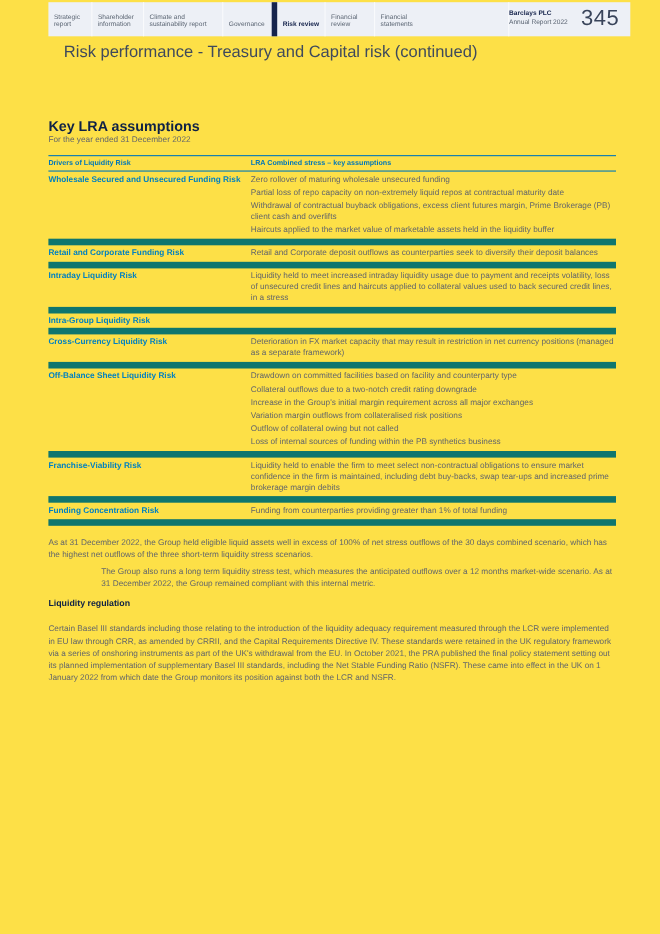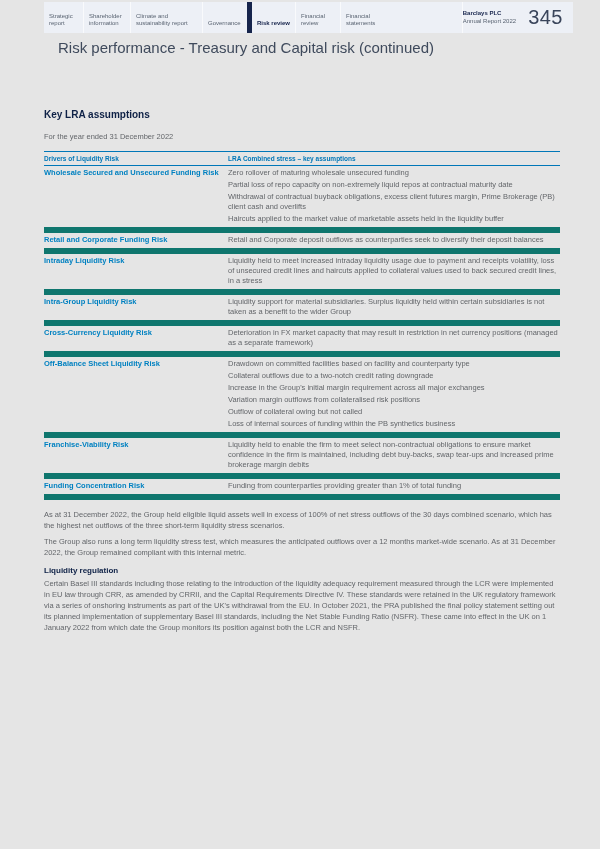"345" .page { background: #e5e5e5 -> #fde047 }
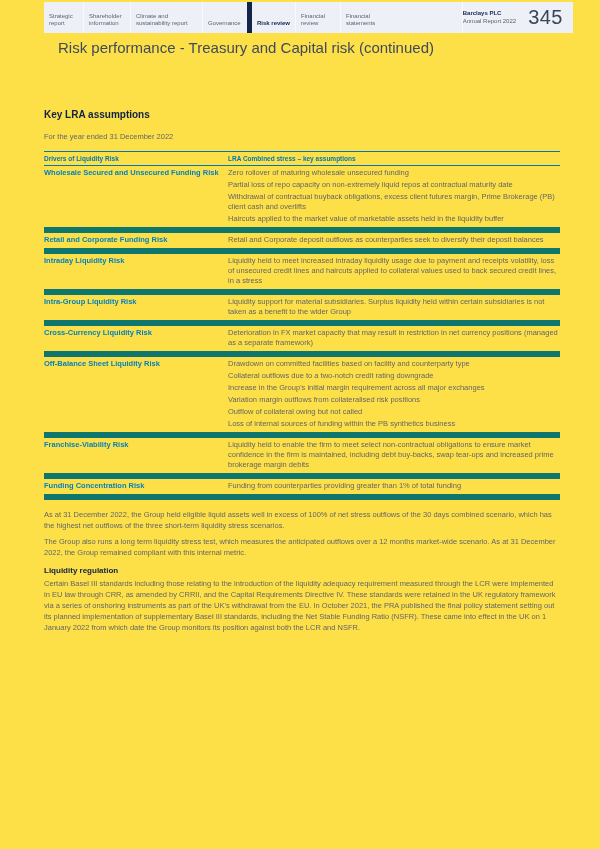"Key LRA assumptions" .section-heading { font-size: 10px -> 13px; margin: 0 0 12px 0 -> 0 0 2px 0 }
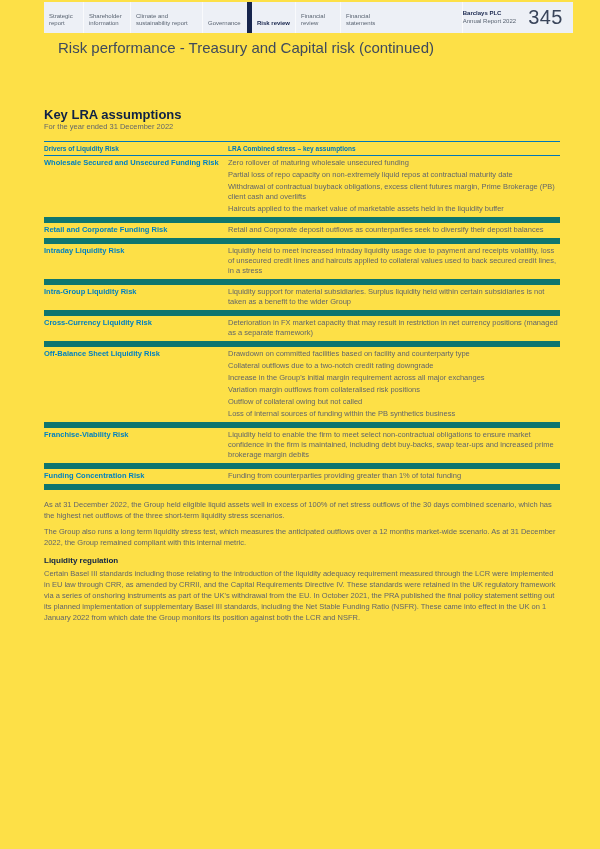"Liquidity support for material" div.tcell-assumptions { html: <div> <div>Liquidity support for material subsidiaries. Surplus liquidity held within certain subsidiaries is not taken as a benefit to the wider Group</div> </div> -> none }
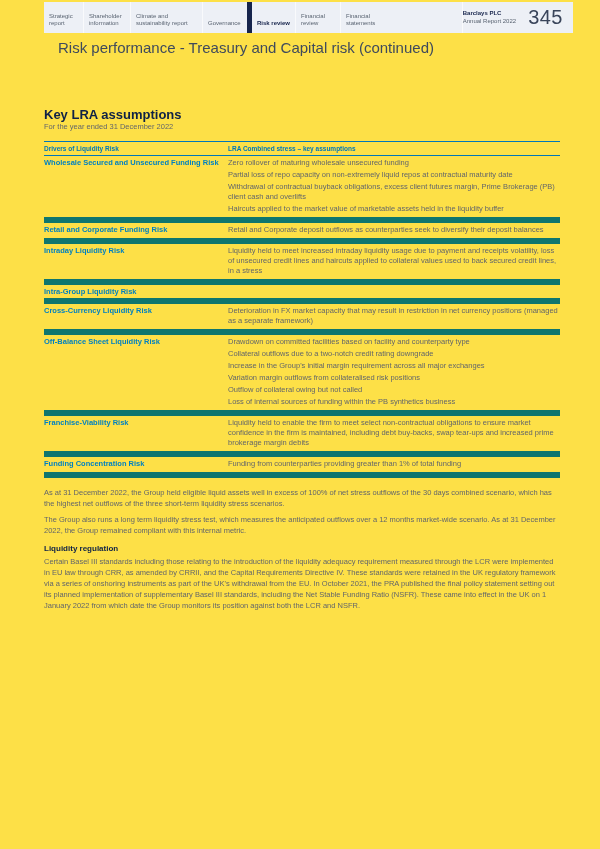"The Group also runs a" .paragraph + .paragraph { margin-left: none -> 48px }
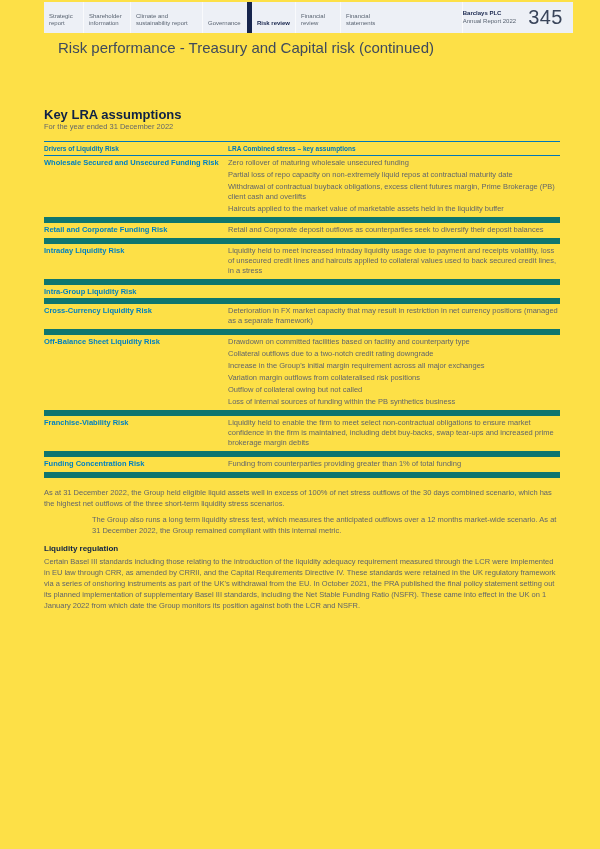"Certain Basel III standards including" .sub-paragraph { margin: 2px 0 0 0 -> 12px 0 0 0 }
